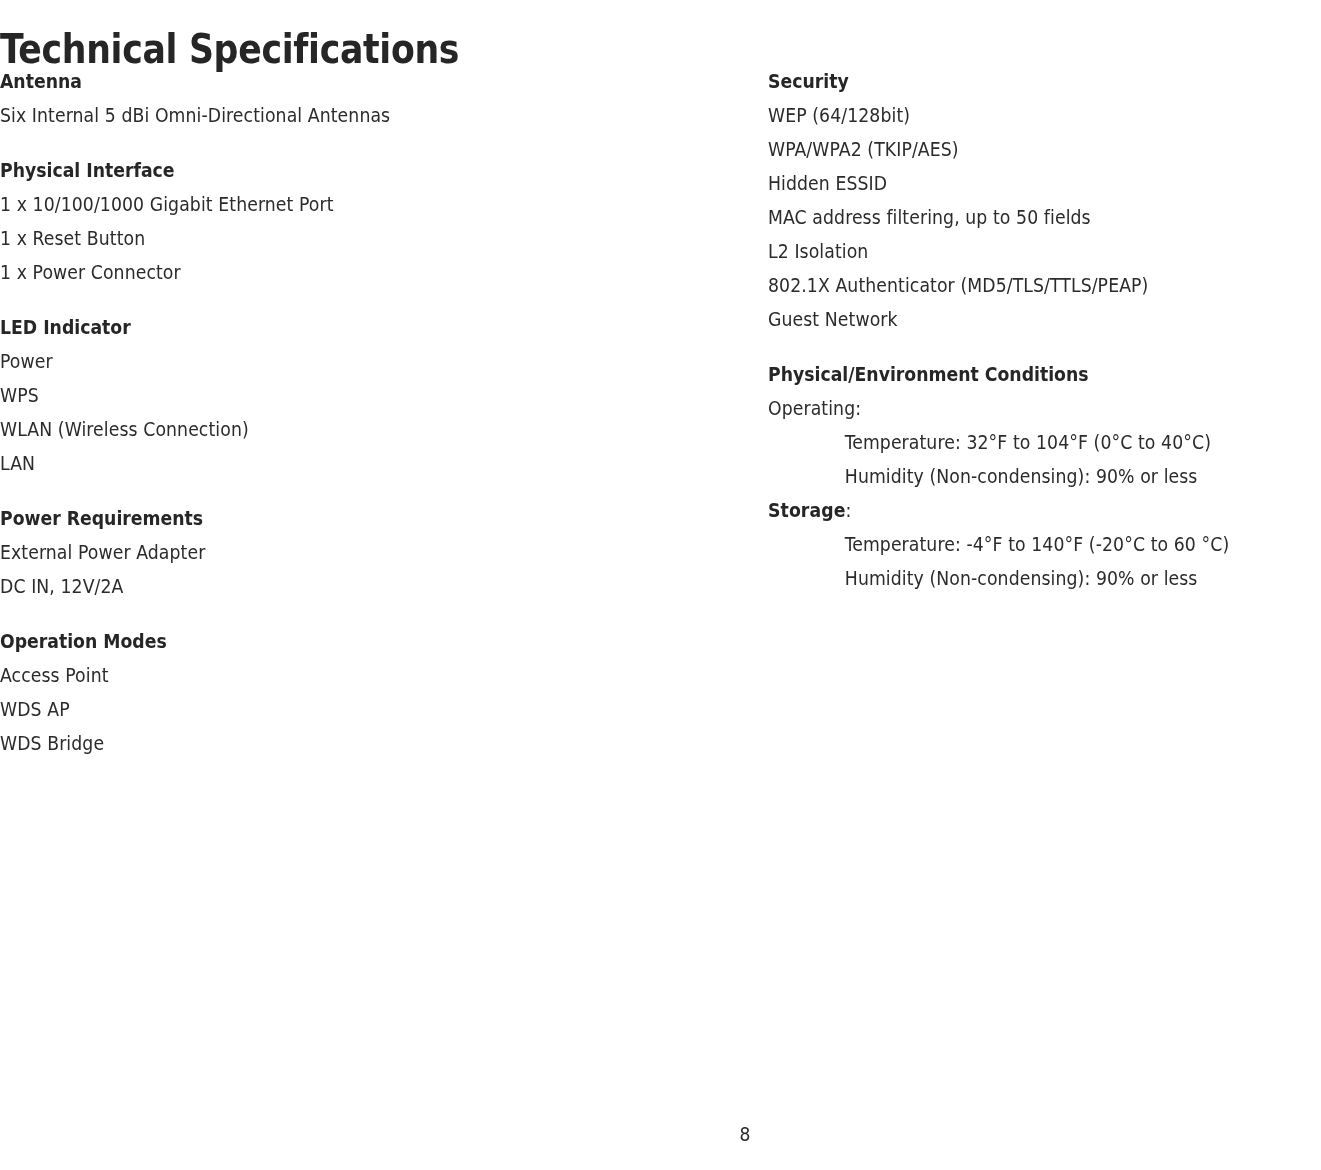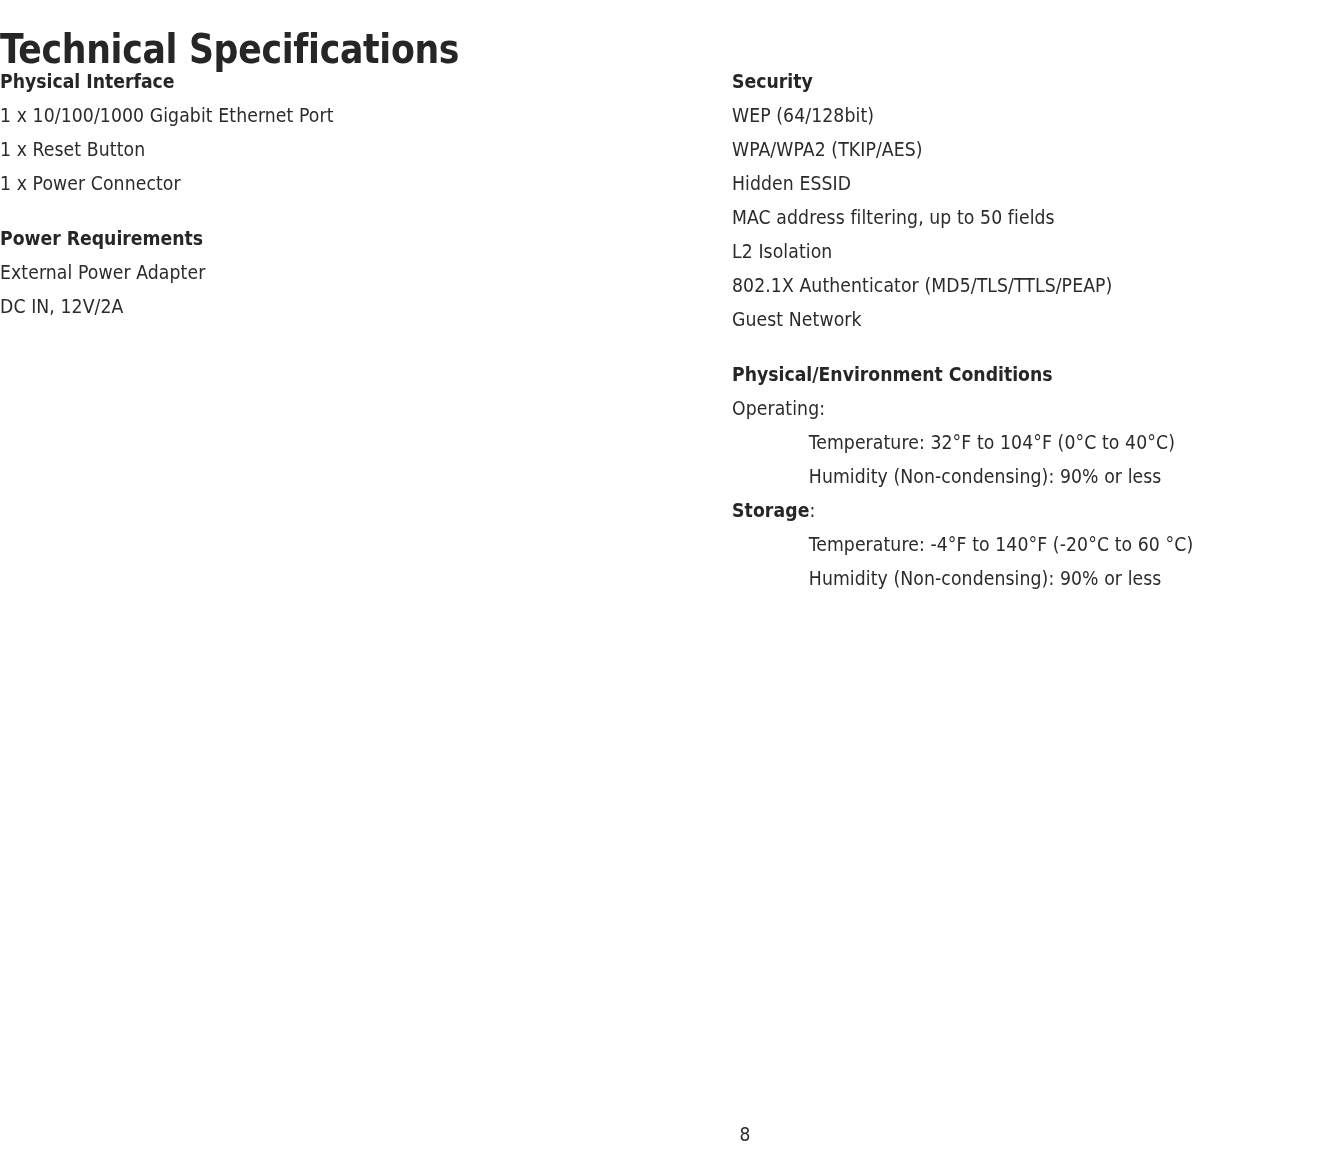"Antenna" div.section { html: none -> <div> <div>Antenna</div> <div>Six Internal 5 dBi Omni-Directional Antennas</div> </div> }
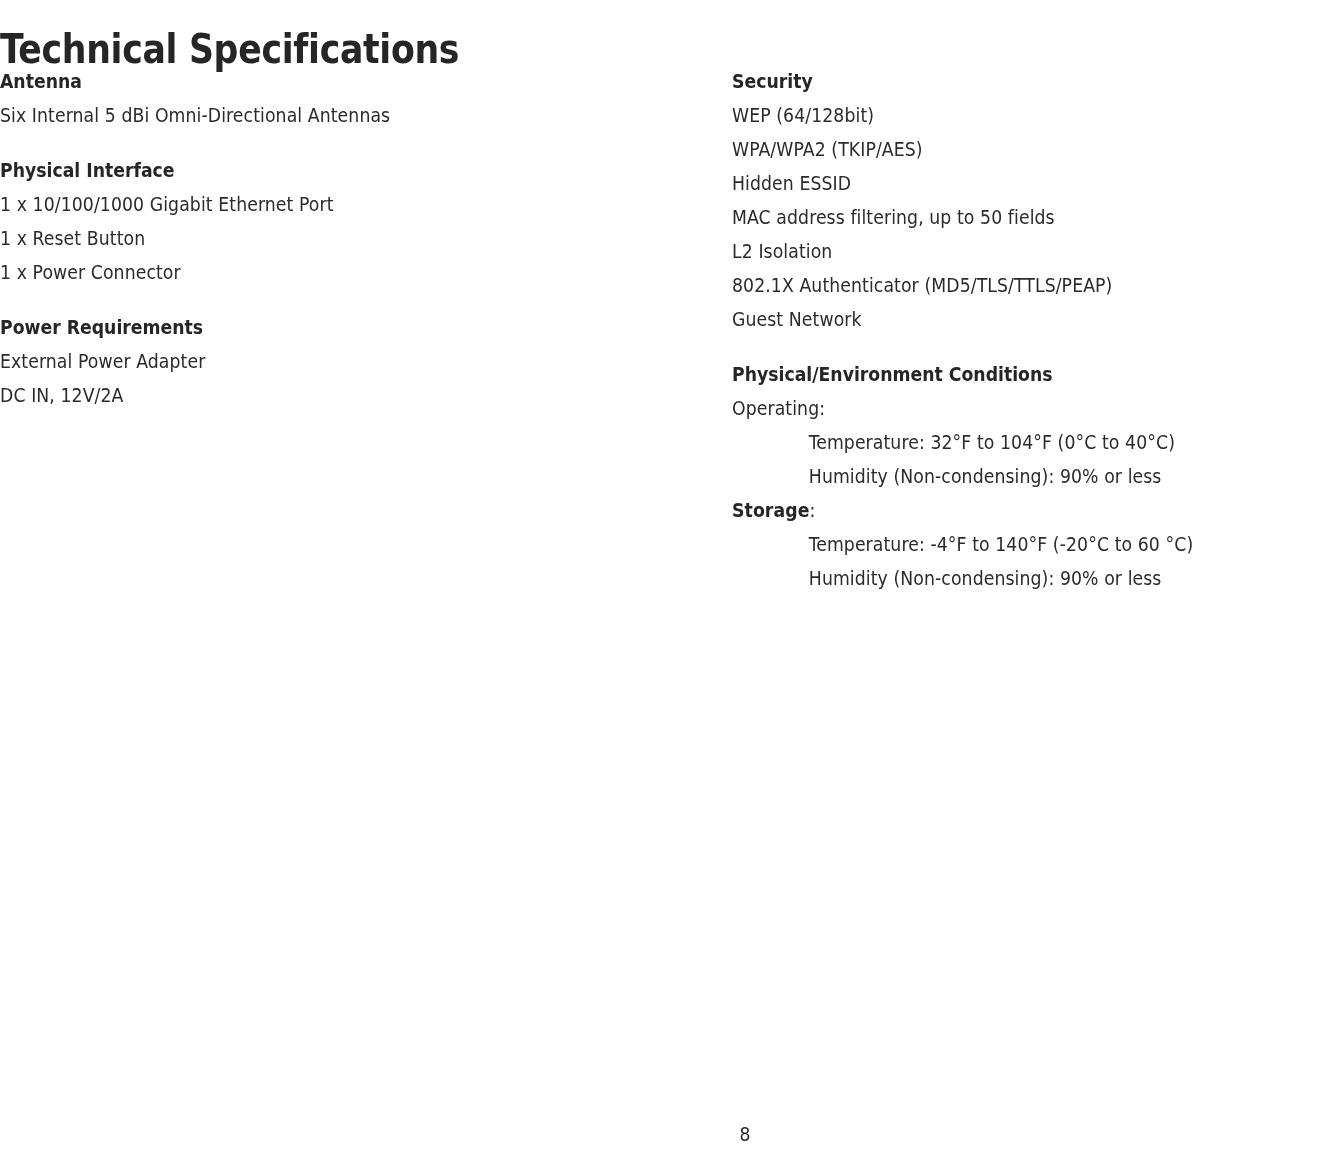"Security" .col-right { left: 732px -> 768px }
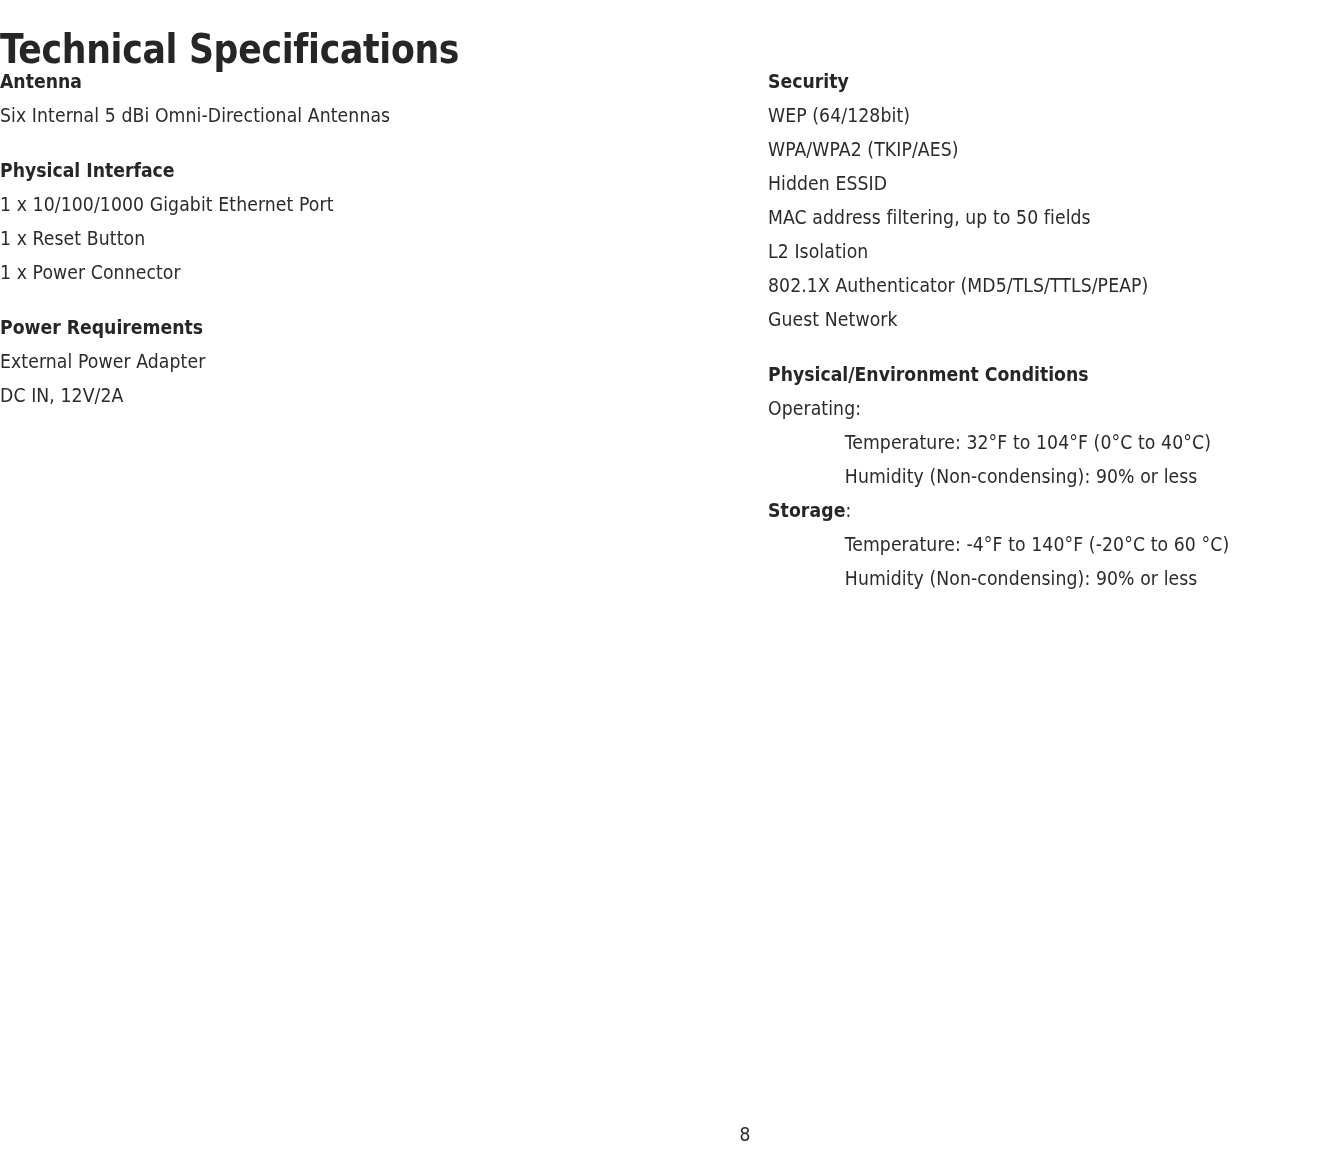"LED Indicator" div.section { html: none -> <div> <div>LED Indicator</div> <div>Power</div> <div>WPS</div> <div>WLAN (Wireless Connection)</div> <div>LAN</div> </div> }
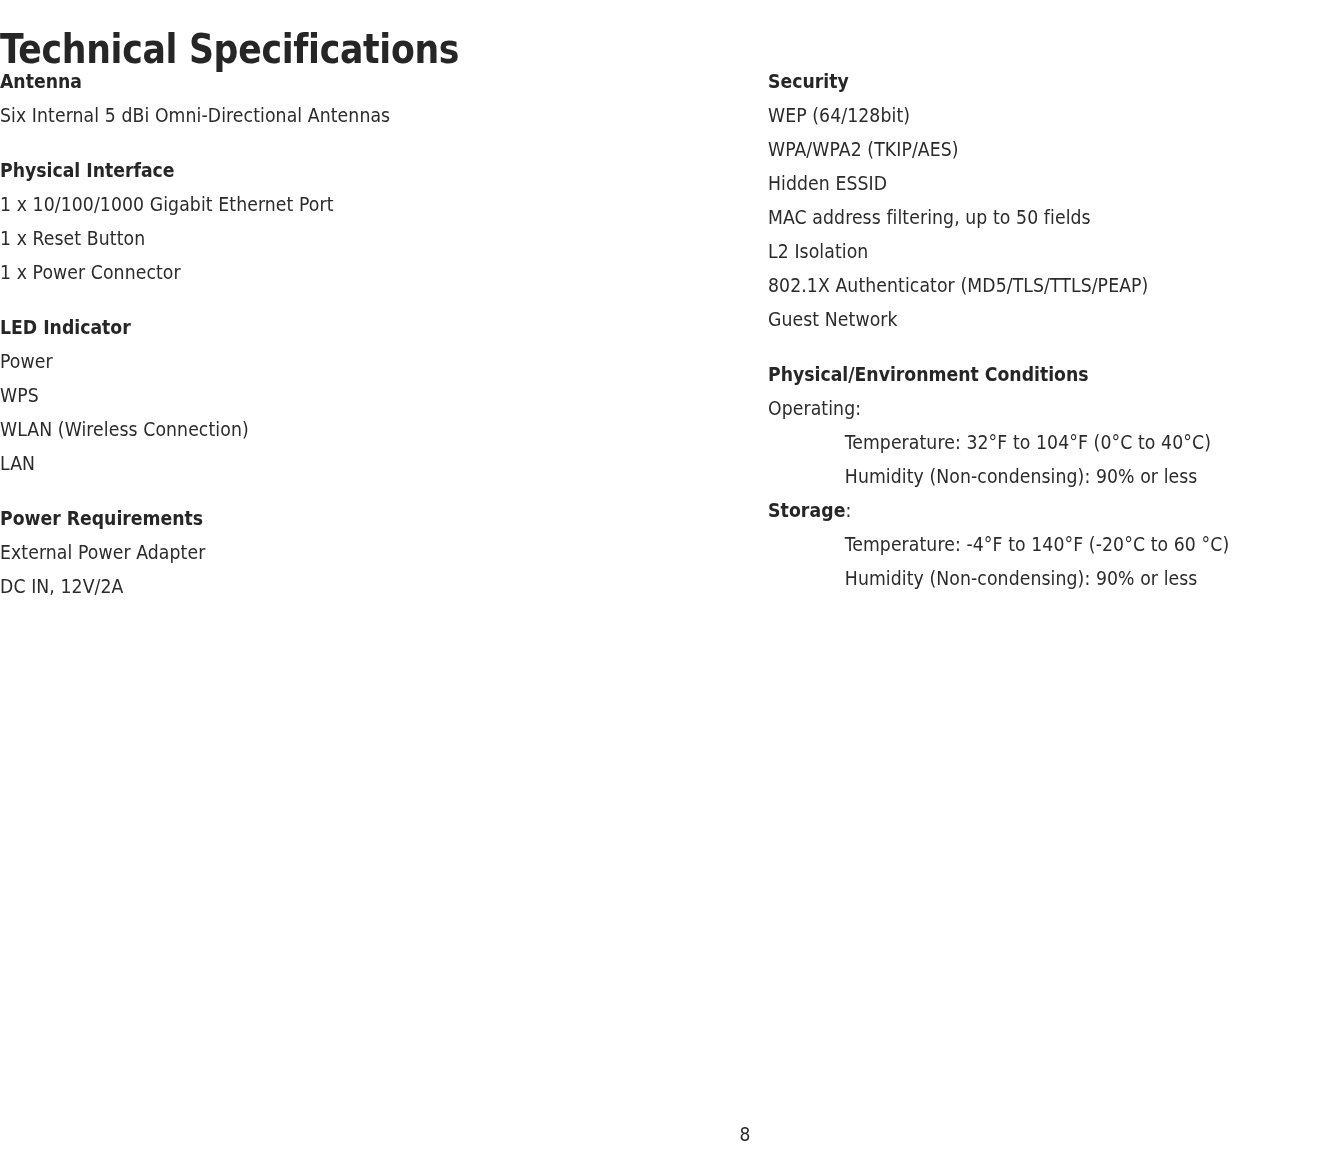"Operation Modes" div.section { html: none -> <div> <div>Operation Modes</div> <div>Access Point</div> <div>WDS AP</div> <div>WDS Bridge</div> </div> }
